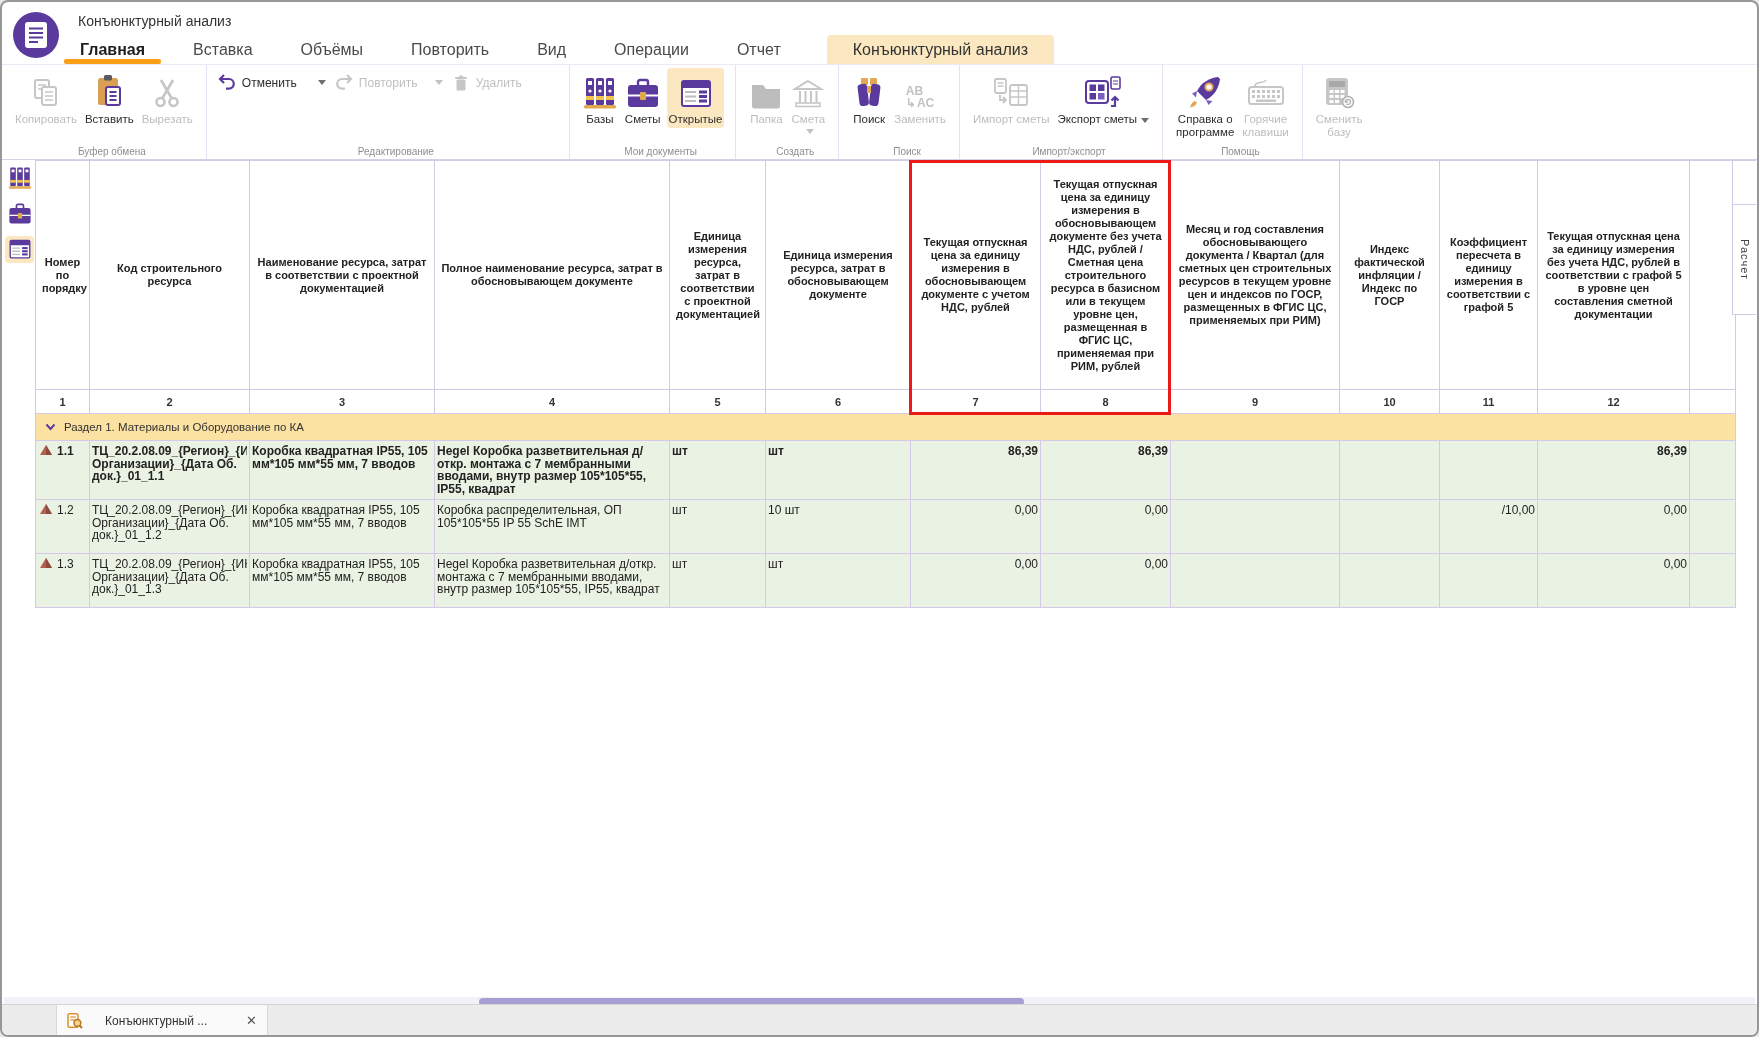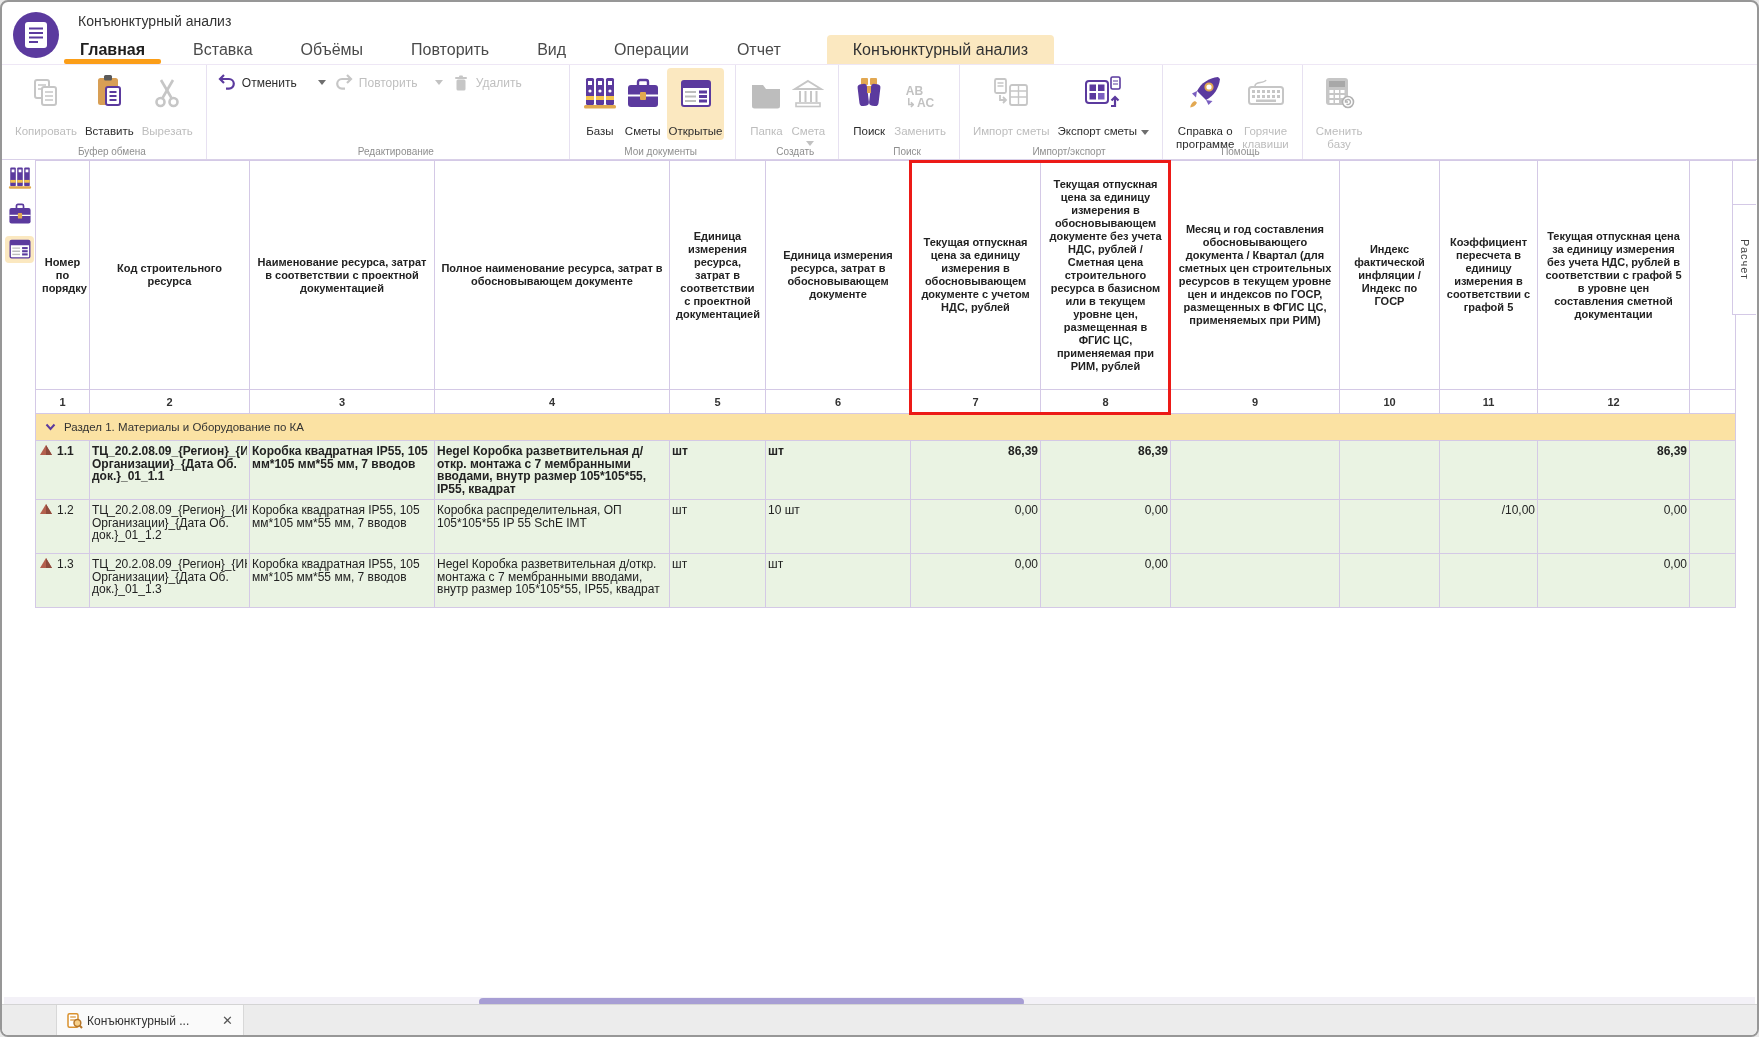"Копировать" .blabel { margin-top: 16px -> 4px }
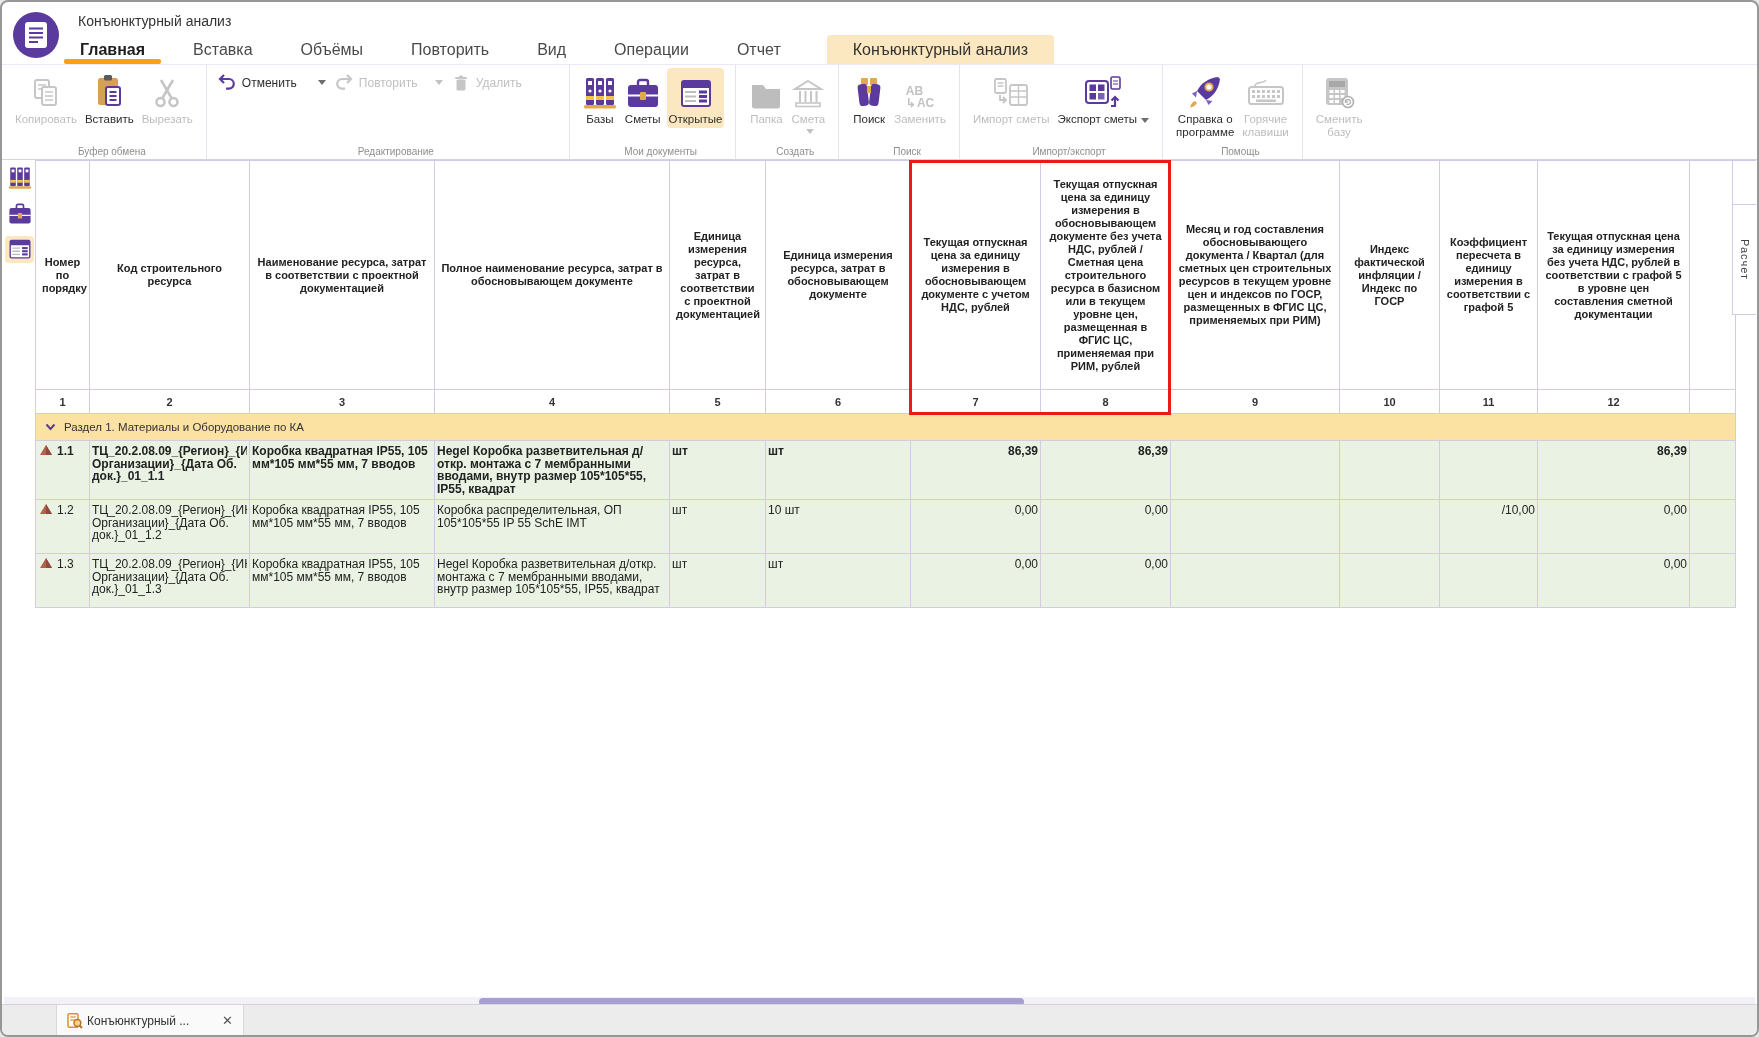"Конъюнктурный ..." .btab { gap: 4px -> 22px; width: 188px -> 212px }
